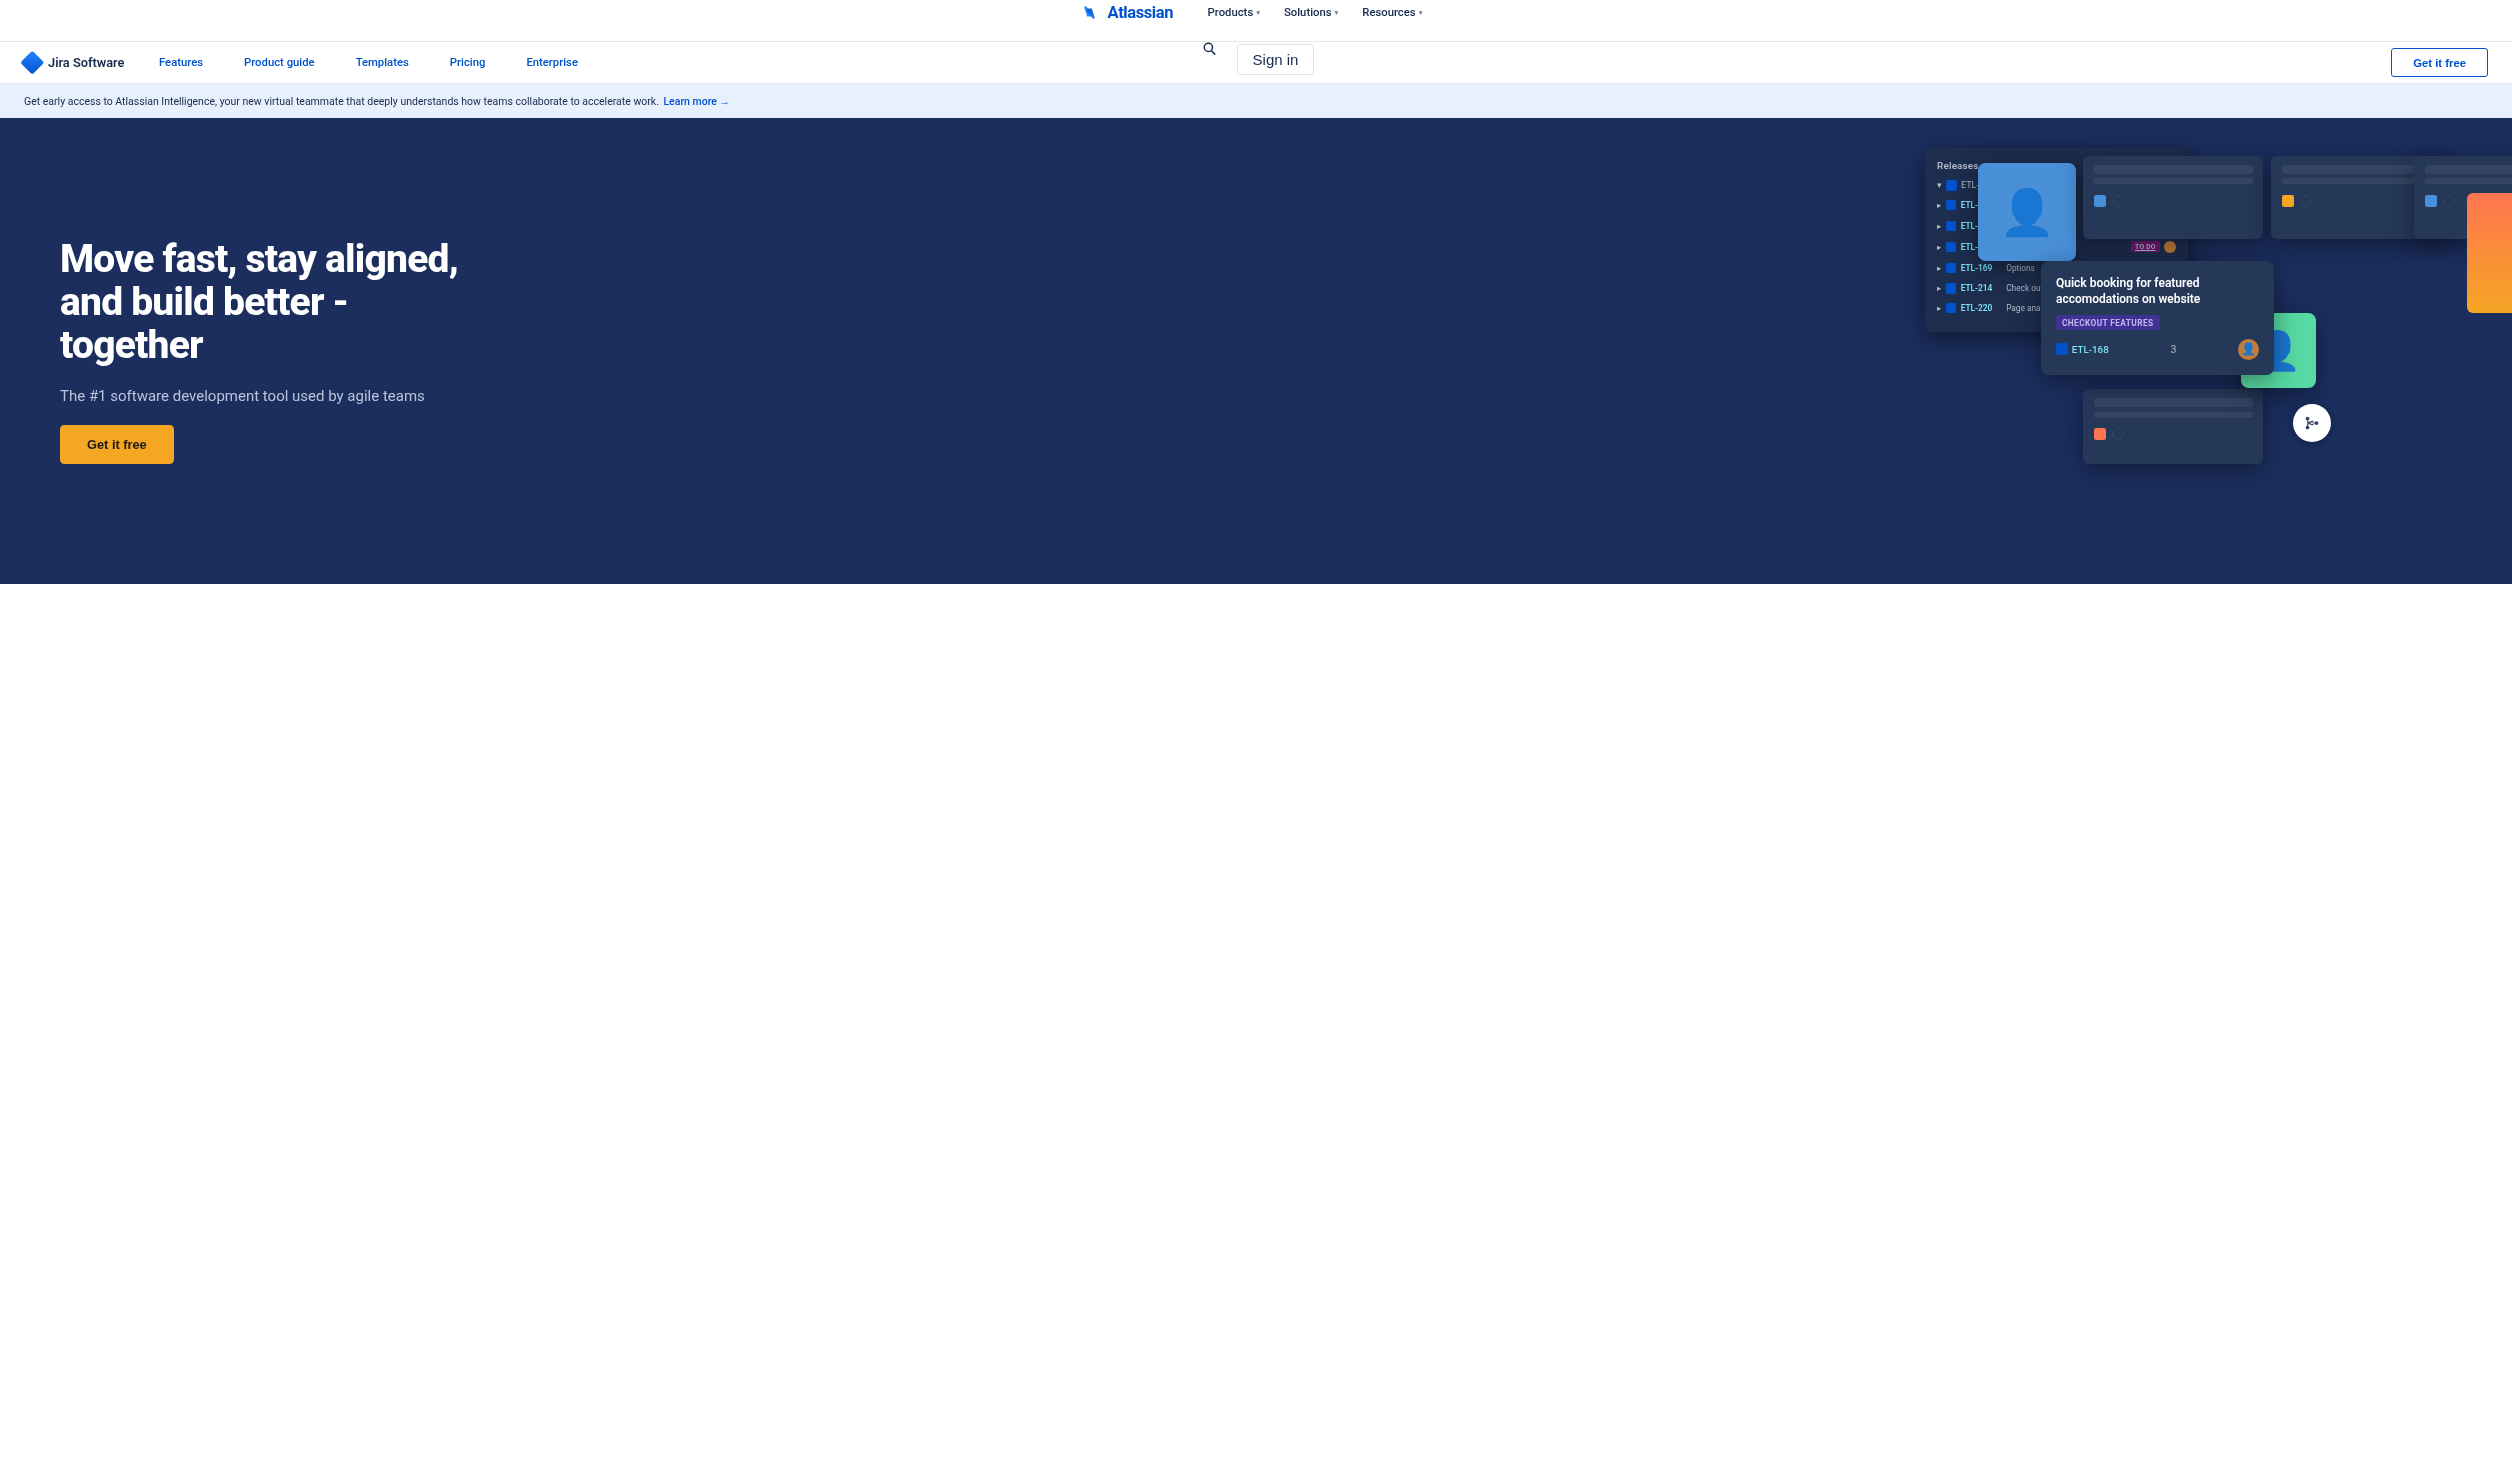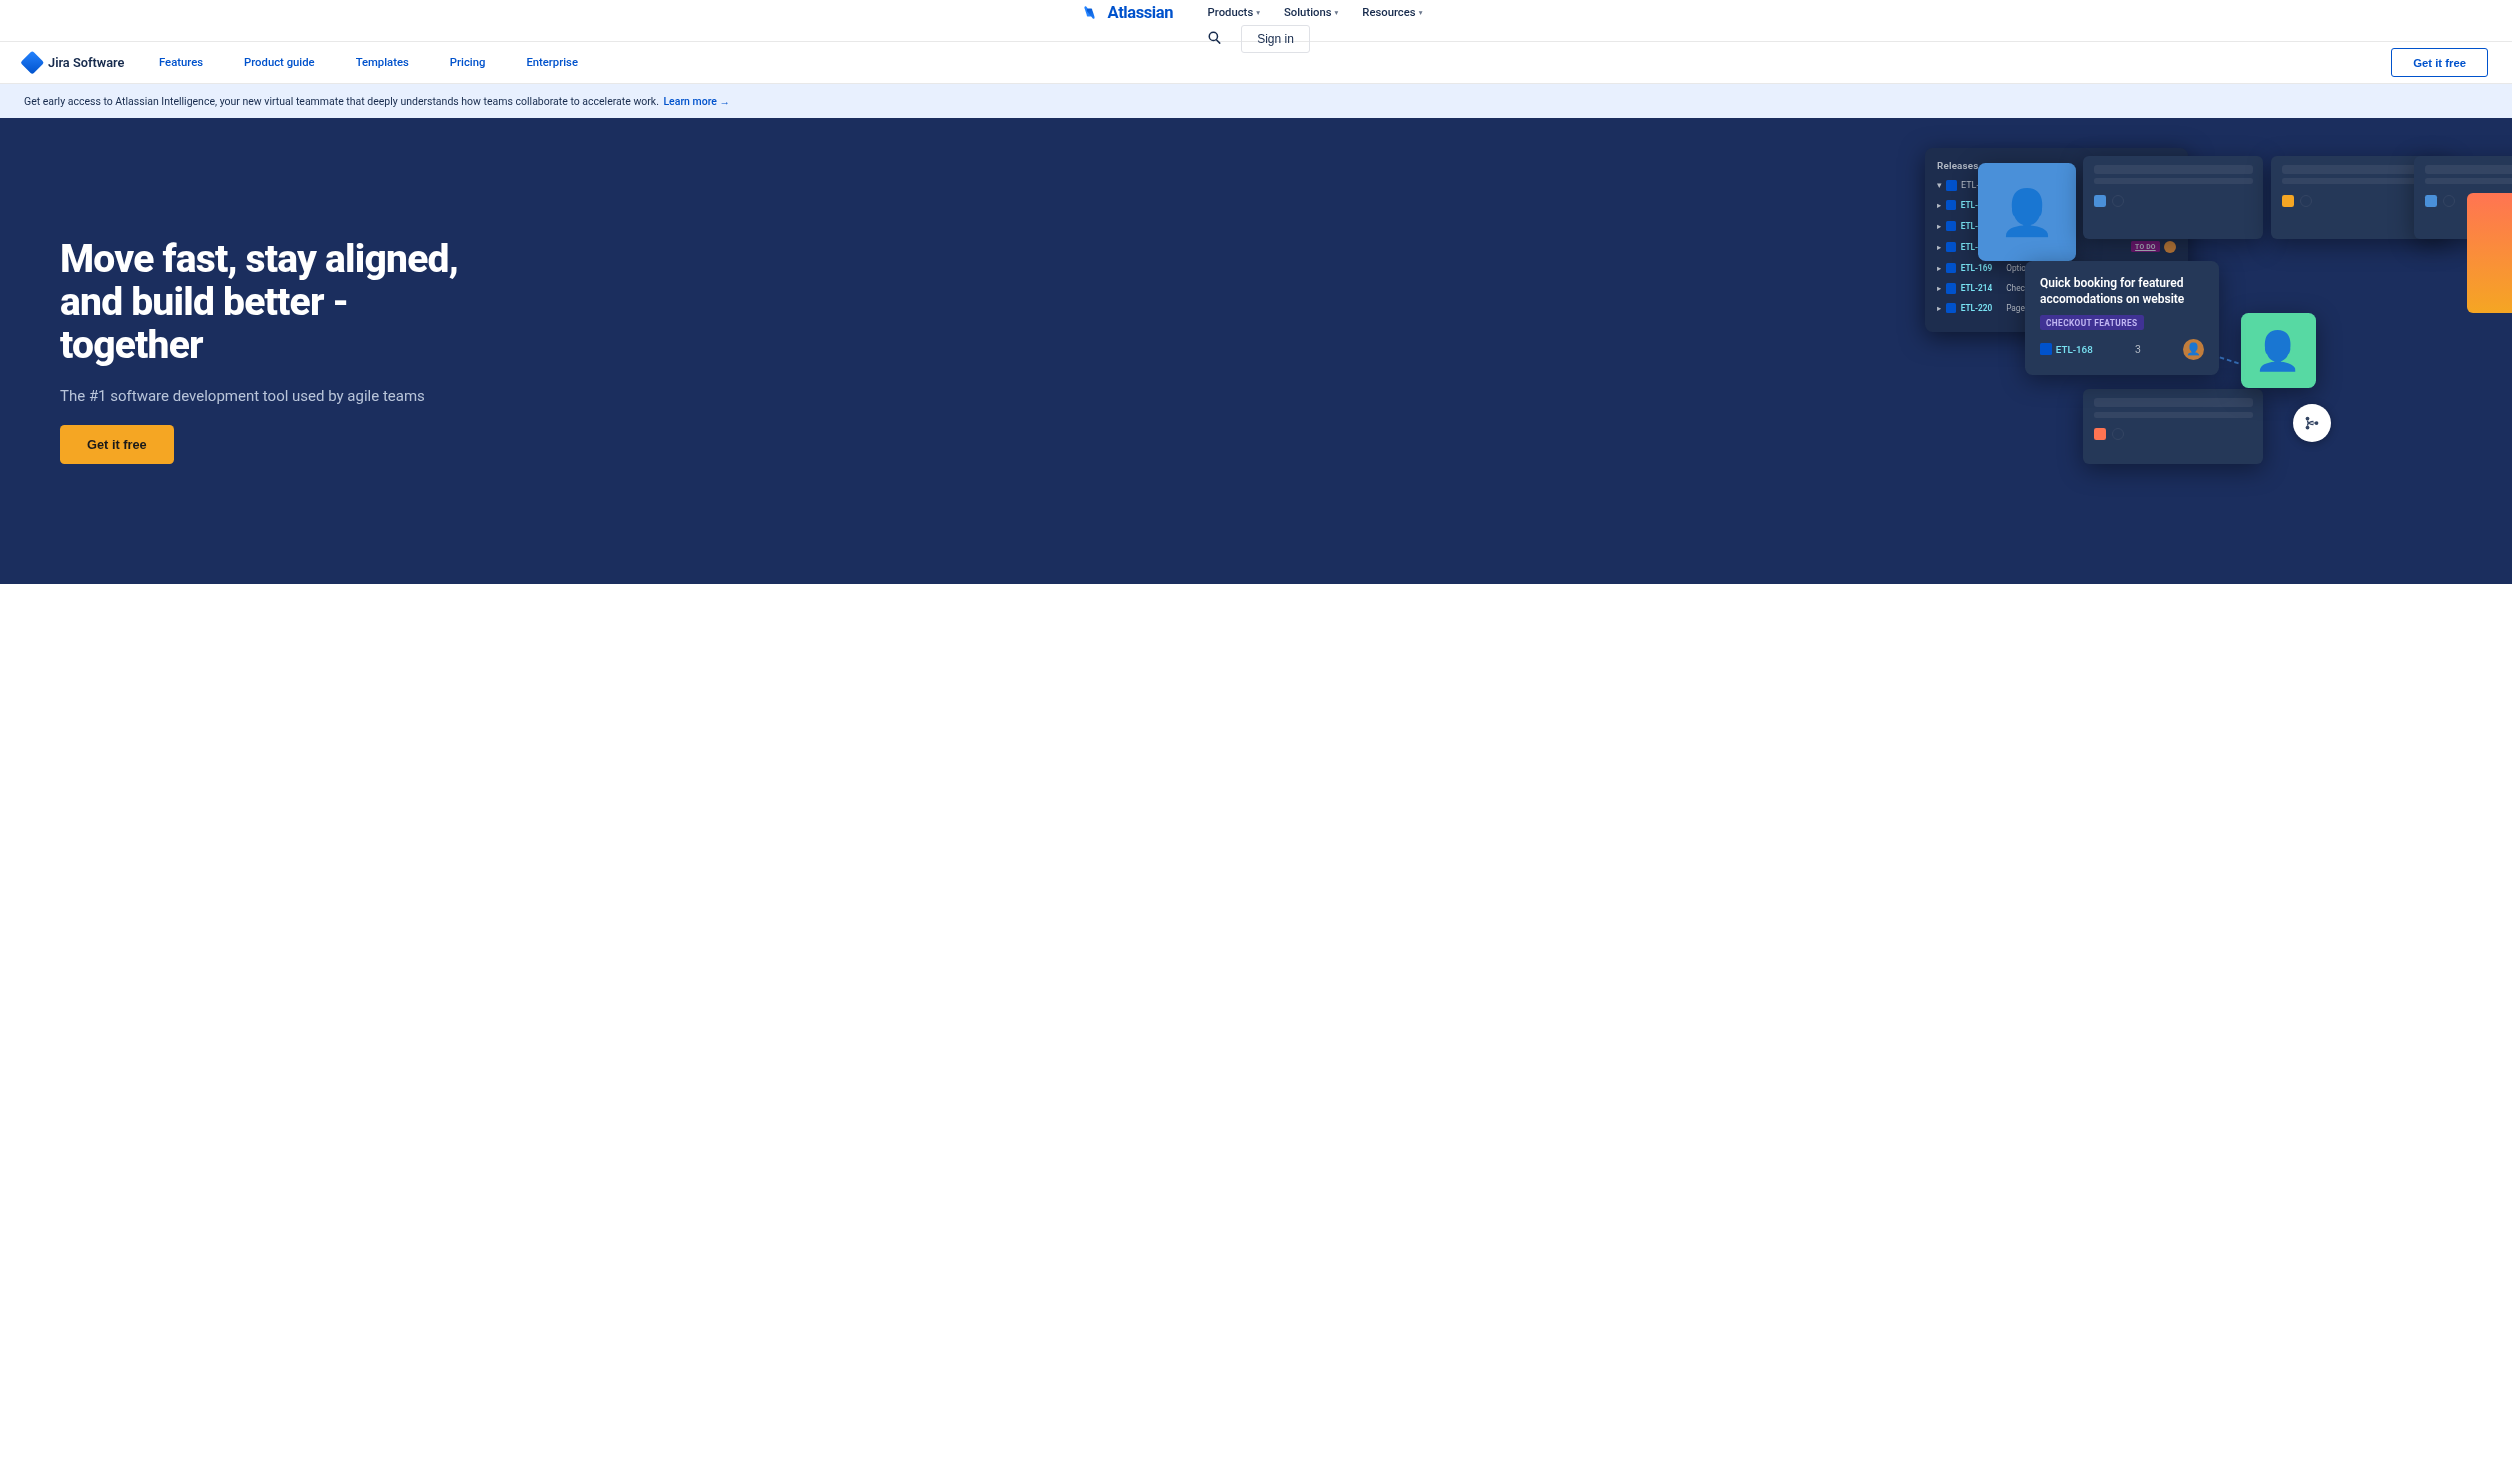"Sign in" .sign-in-btn { font-size: 12px -> 15px; margin-top: none -> 19px }
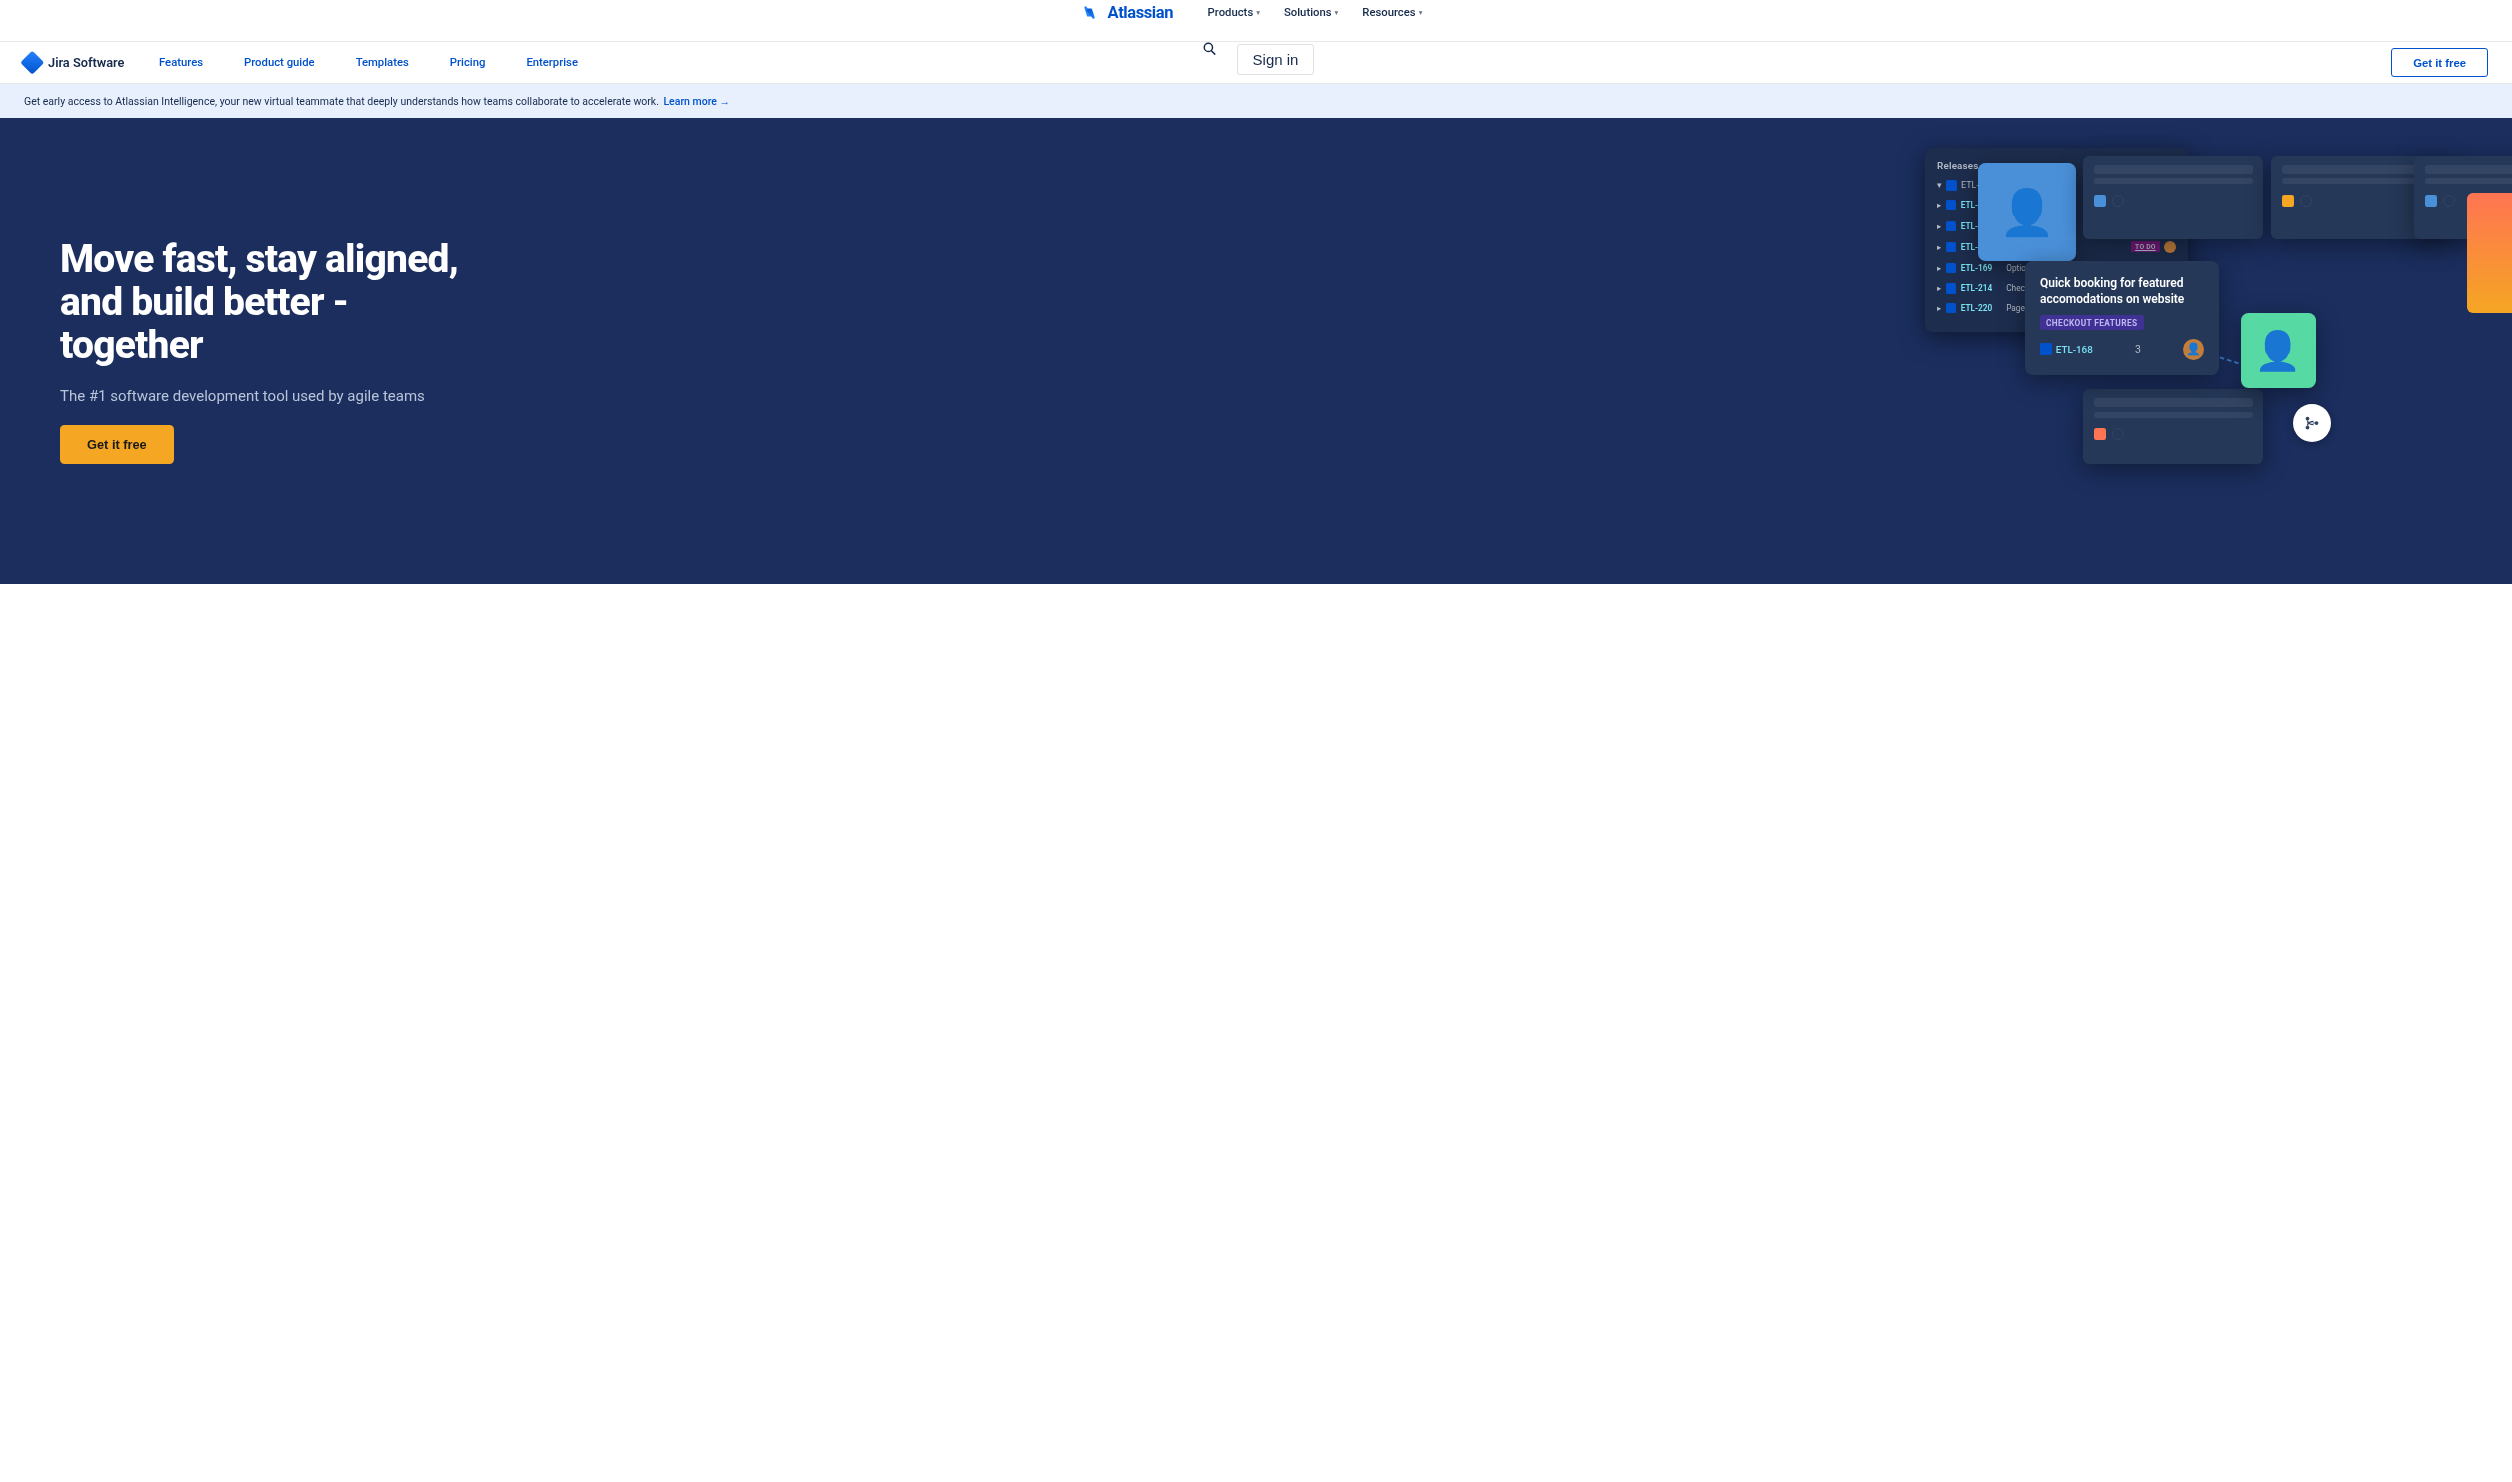"Quick booking for featured accomodations" .booking-card { left: 100px -> 116px; width: 194px -> 233px }
